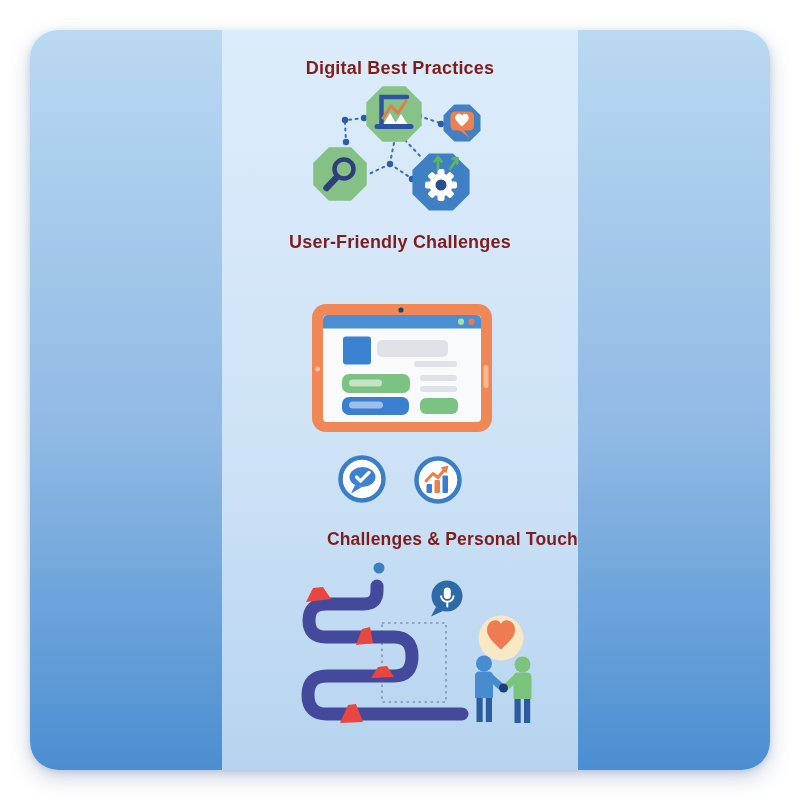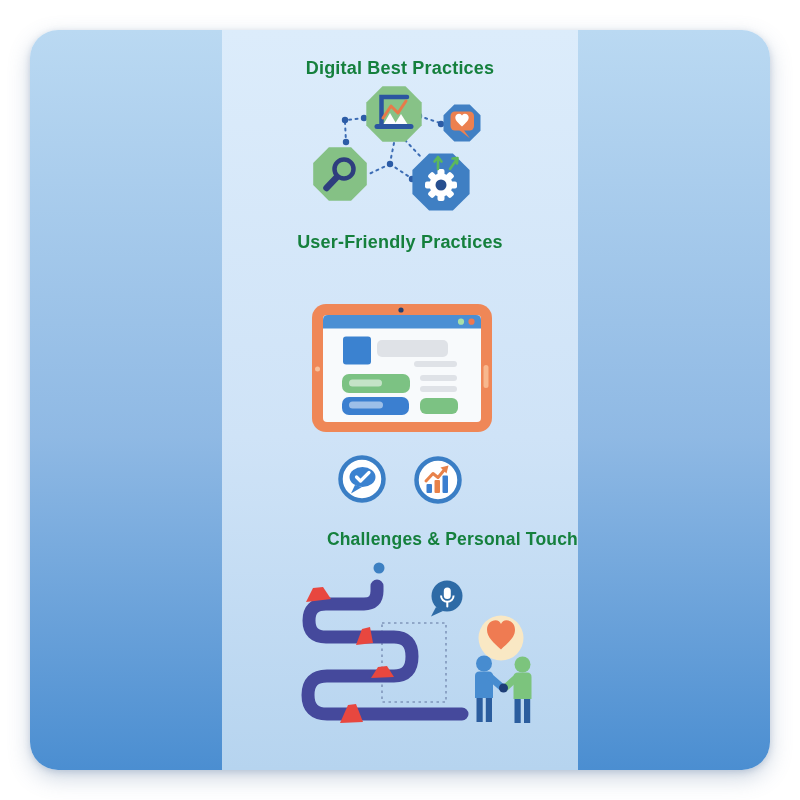"Digital Best Practices" .section-title { color: #15803d -> #7f1d1d }
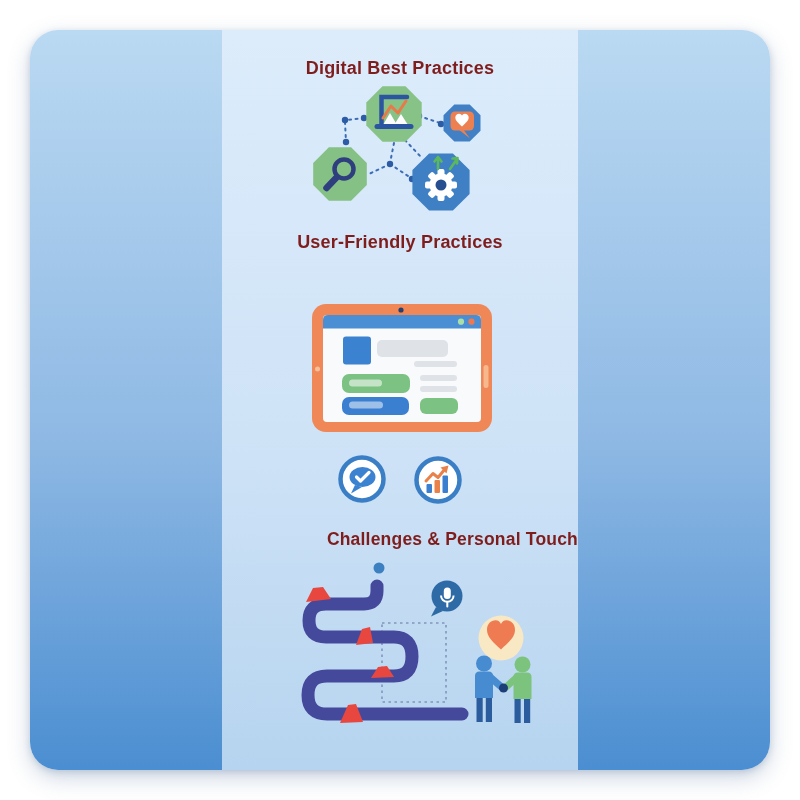"User-Friendly Practices" div.section-title { text: Practices -> Challenges }
